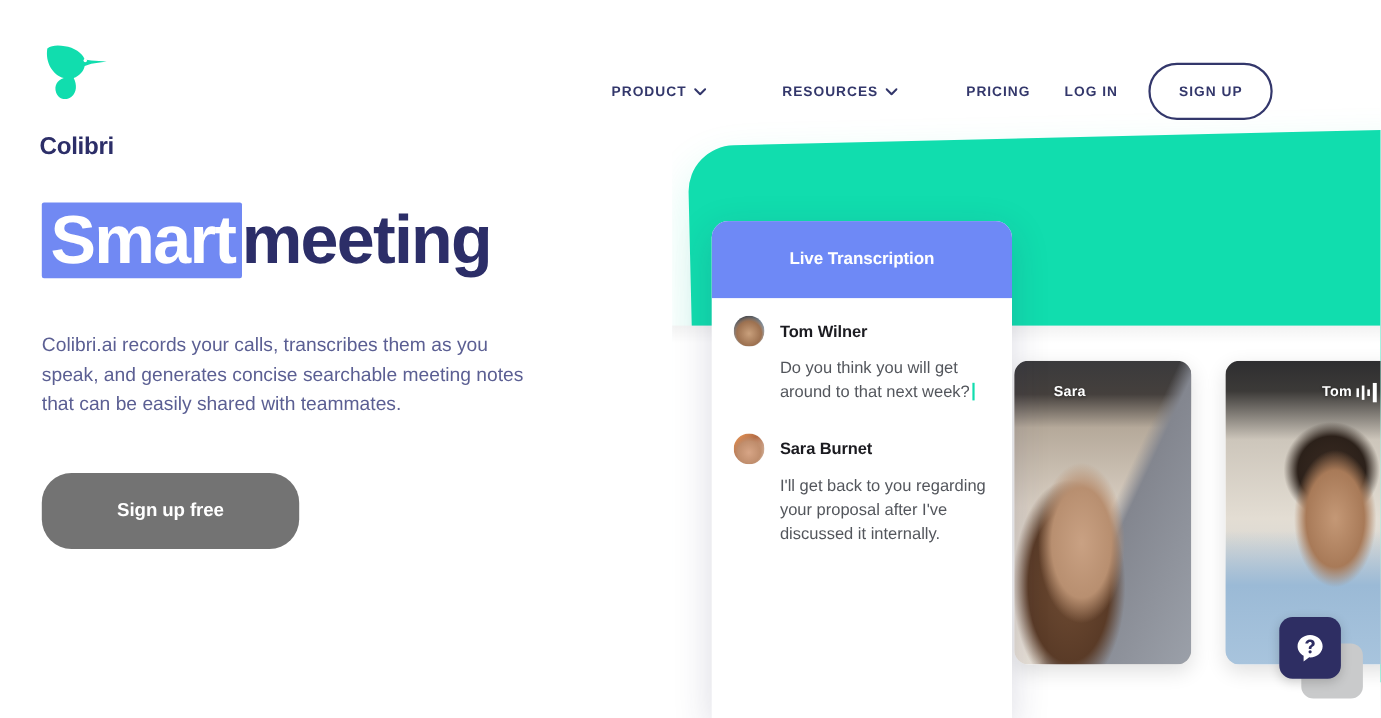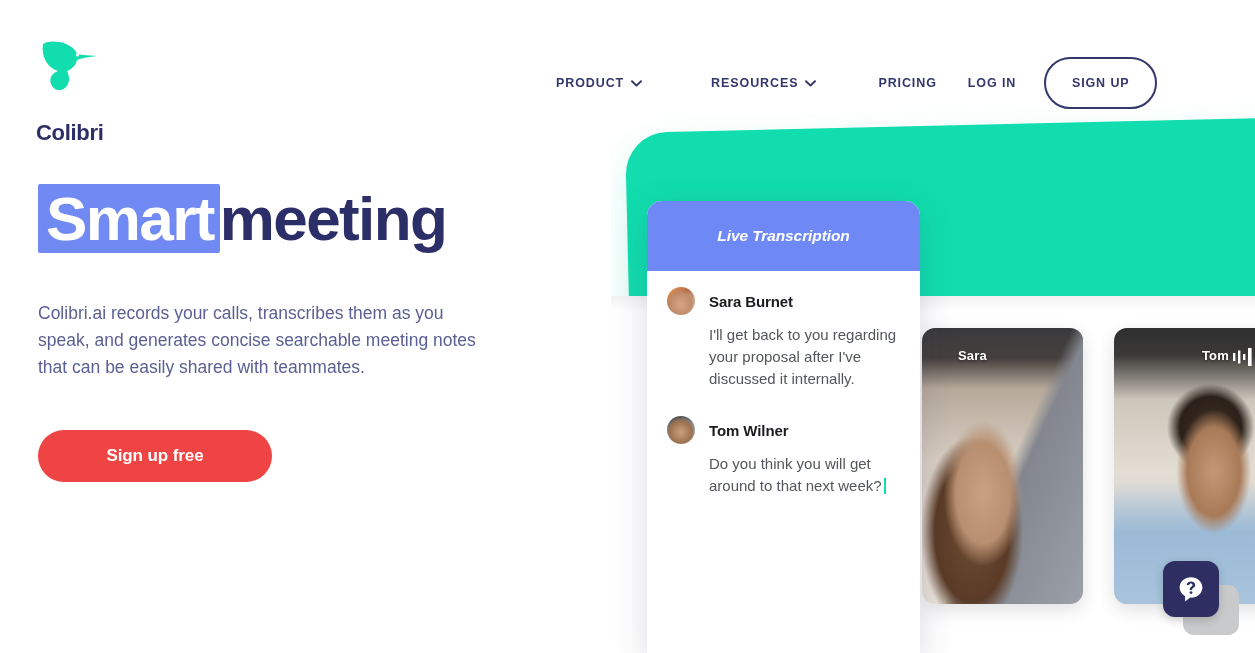"Live Transcription" .transcript-head-title { font-style: italic -> none }
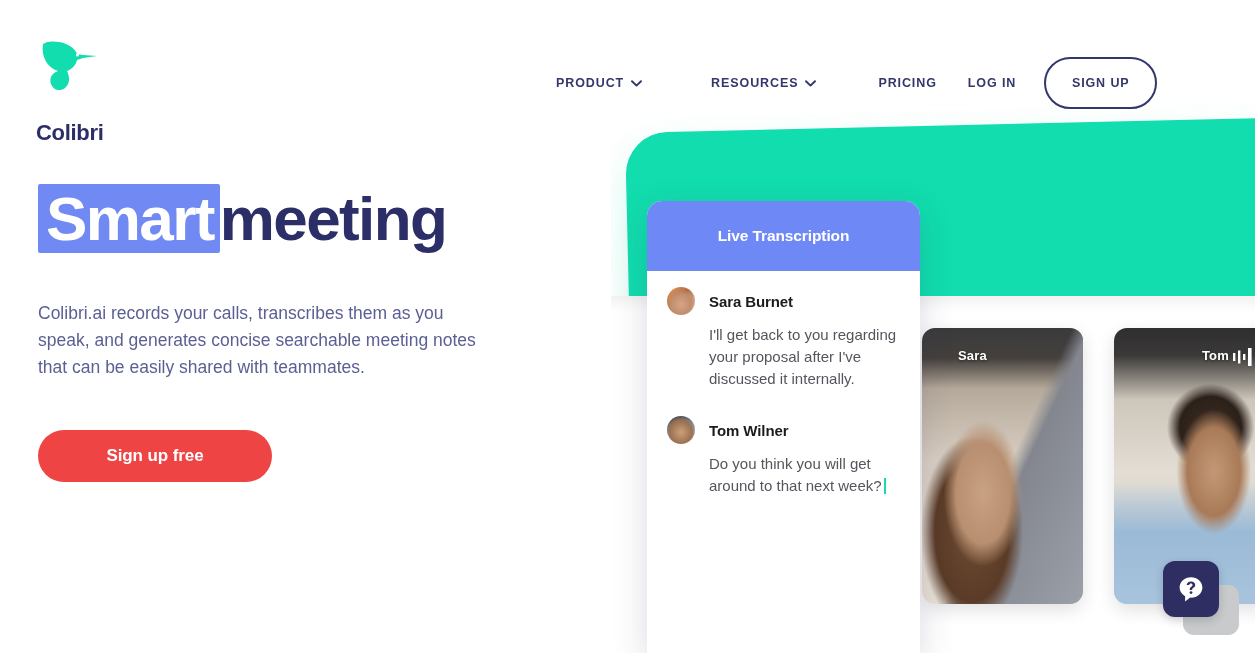"Sara Burnet" div.msg { order: before "Tom Wilner" -> after "Tom Wilner" }
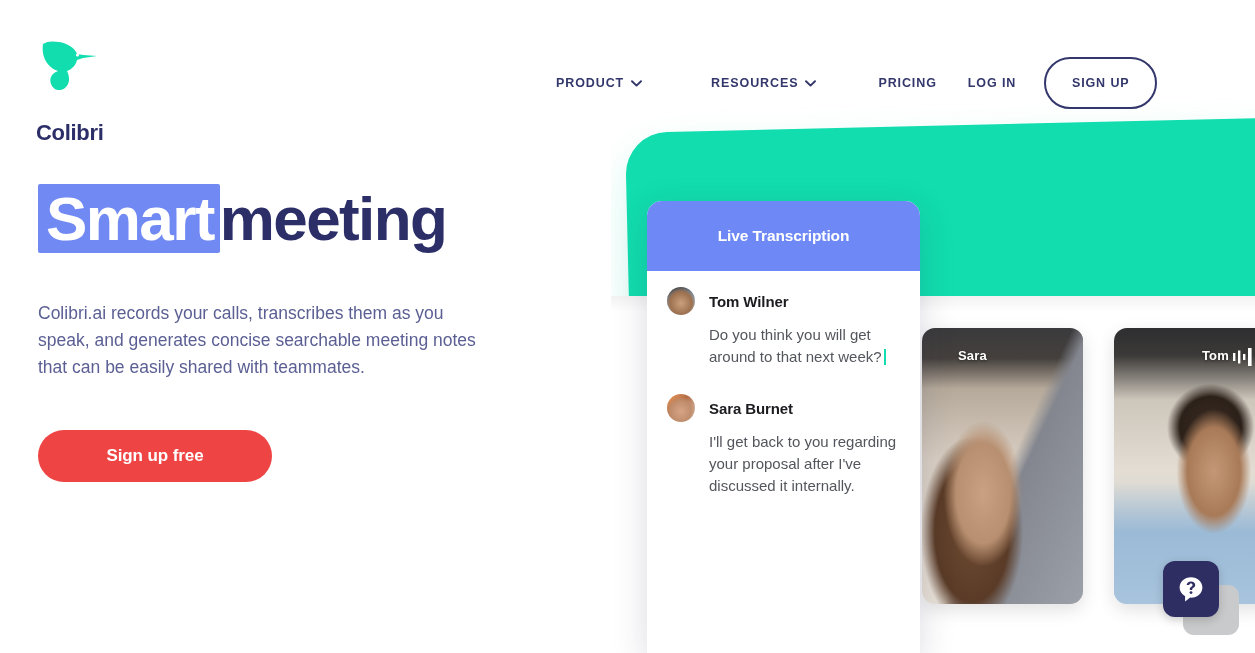"Sign up free" .cta-btn { background: #ef4444 -> #737373; height: 52px -> 69px }
